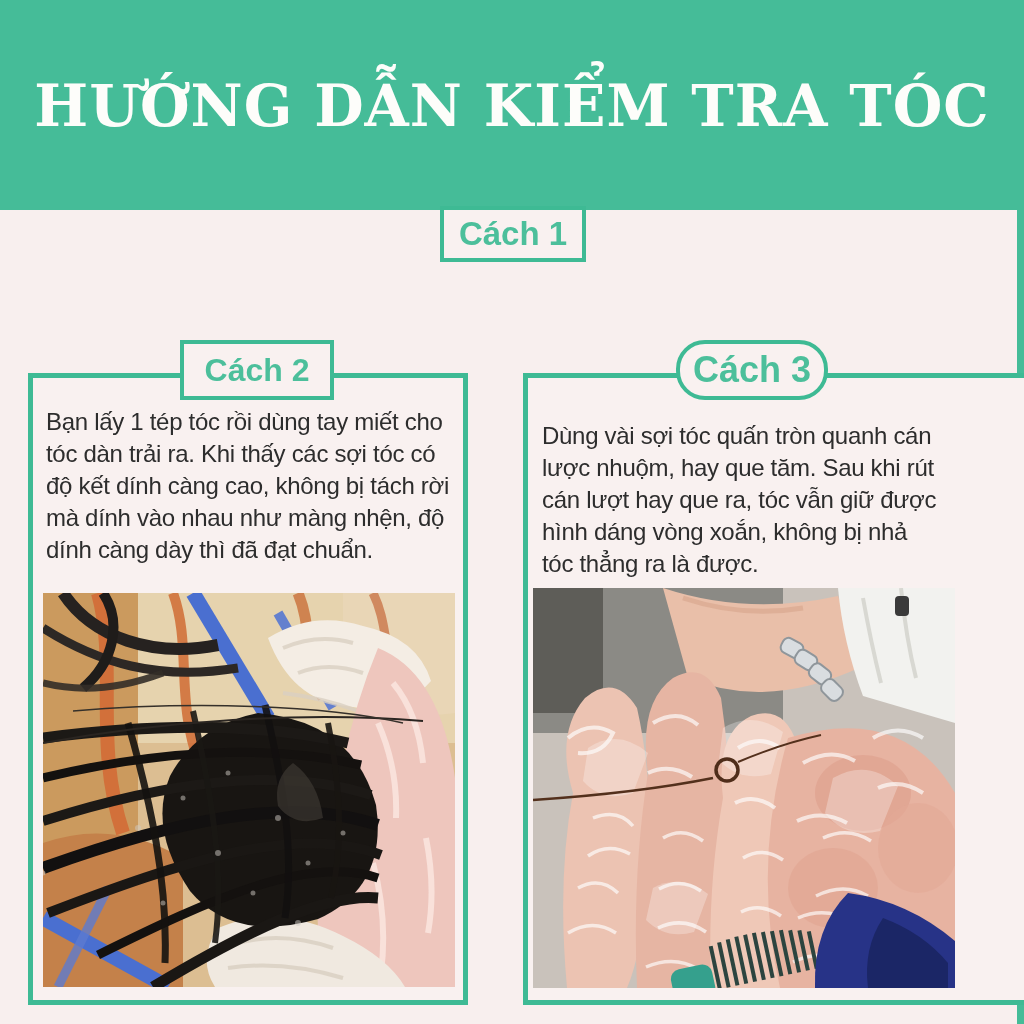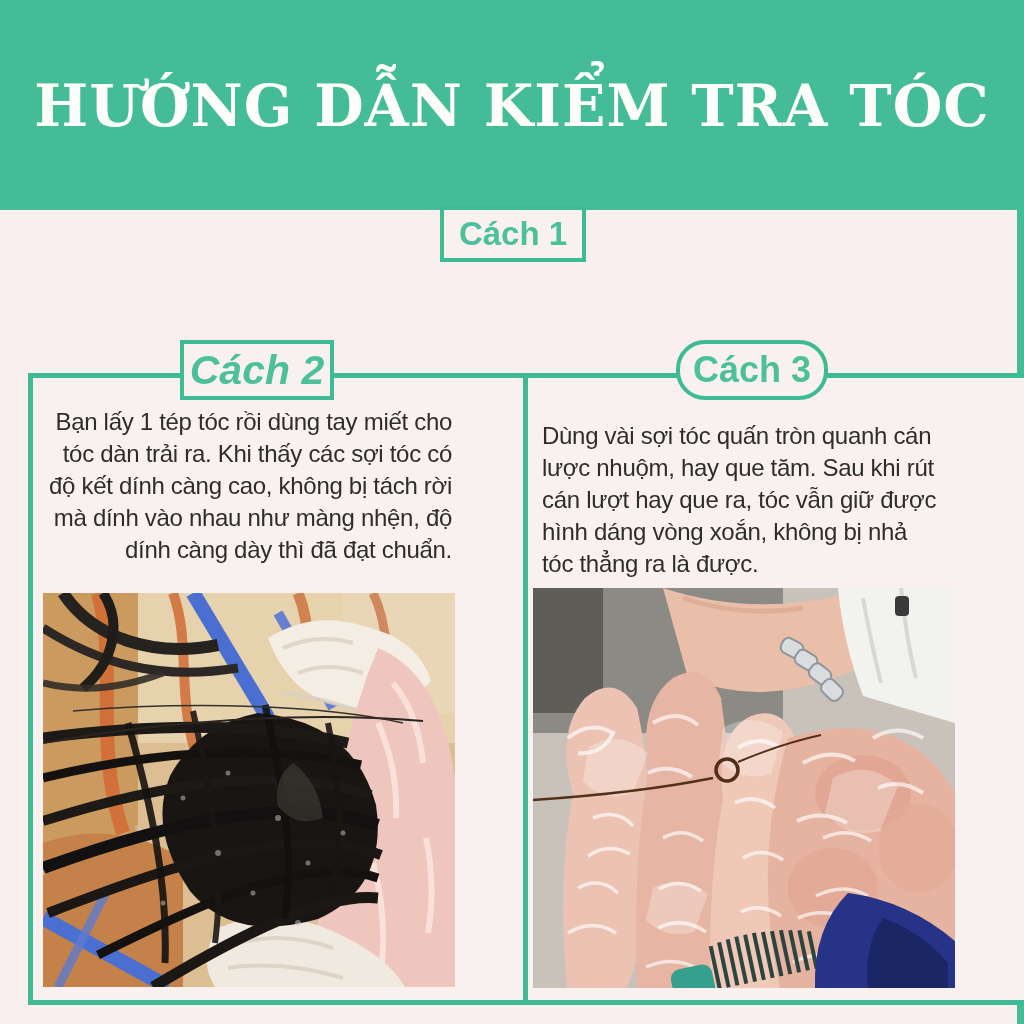"Cách 2" .m2-label { font-size: 41px -> 32px; font-style: italic -> none }
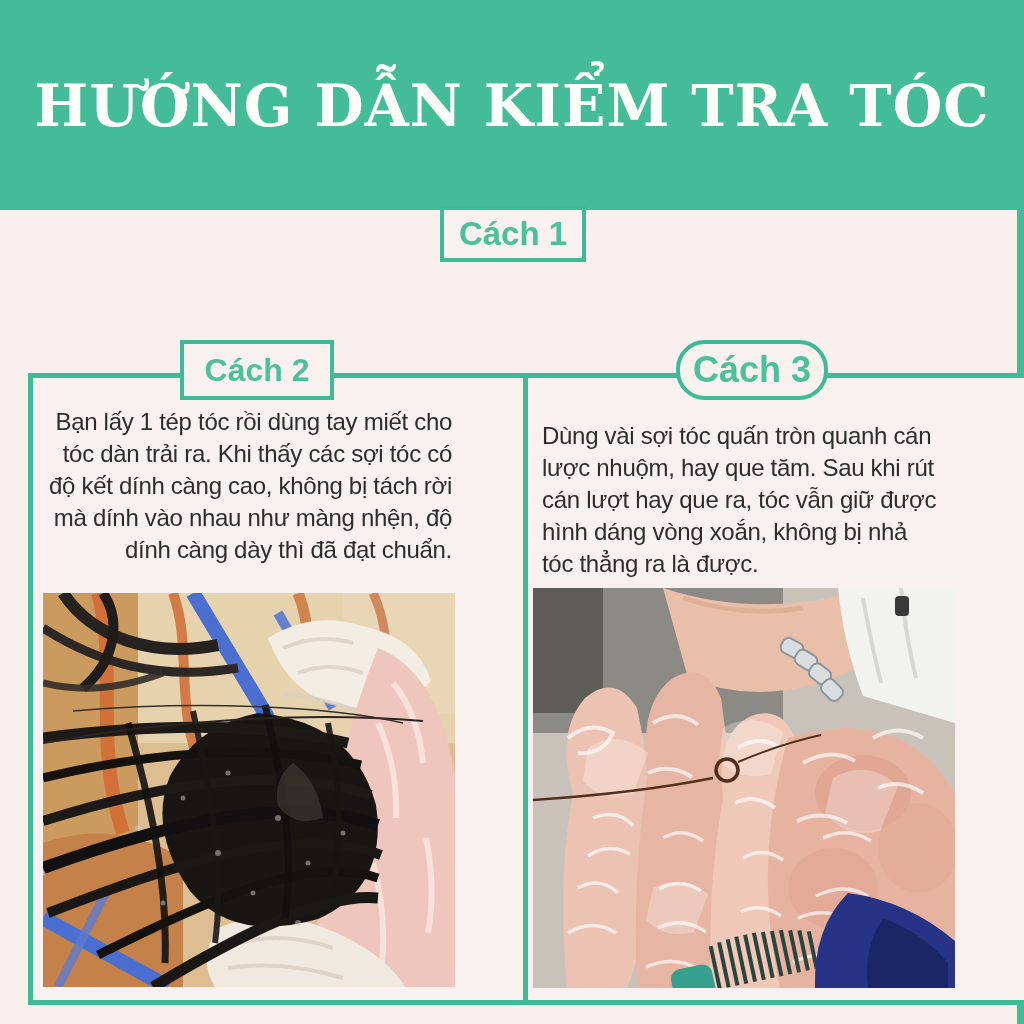"Bạn lấy 1 tép tóc" .m2-card { text-align: right -> none; width: 500px -> 440px }
